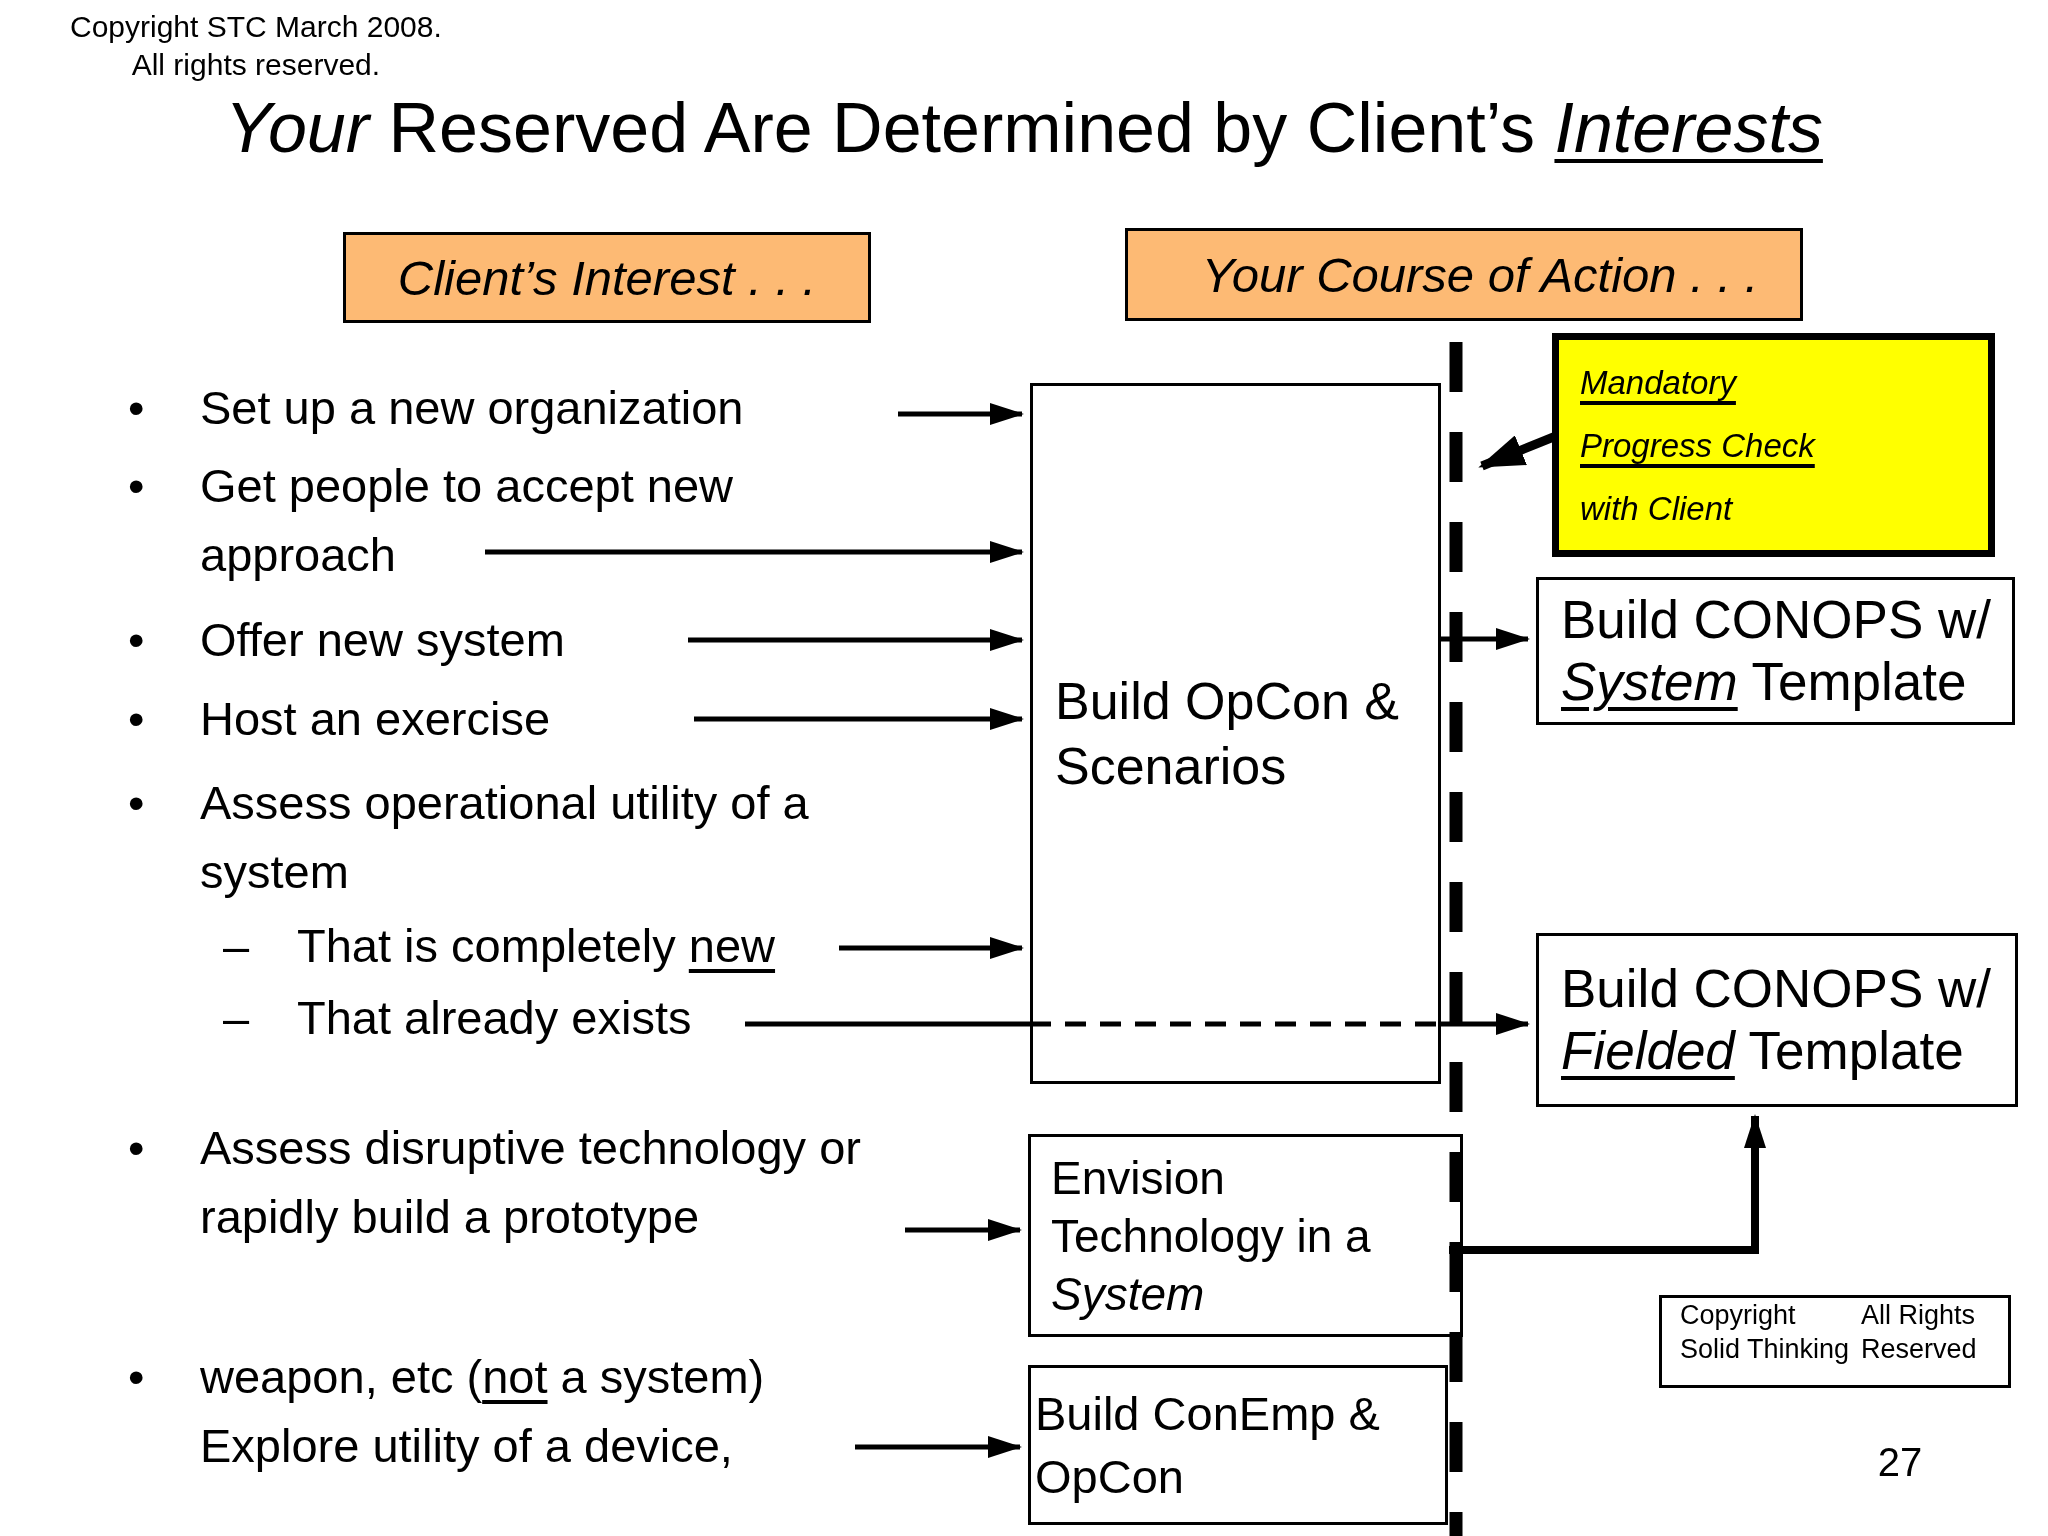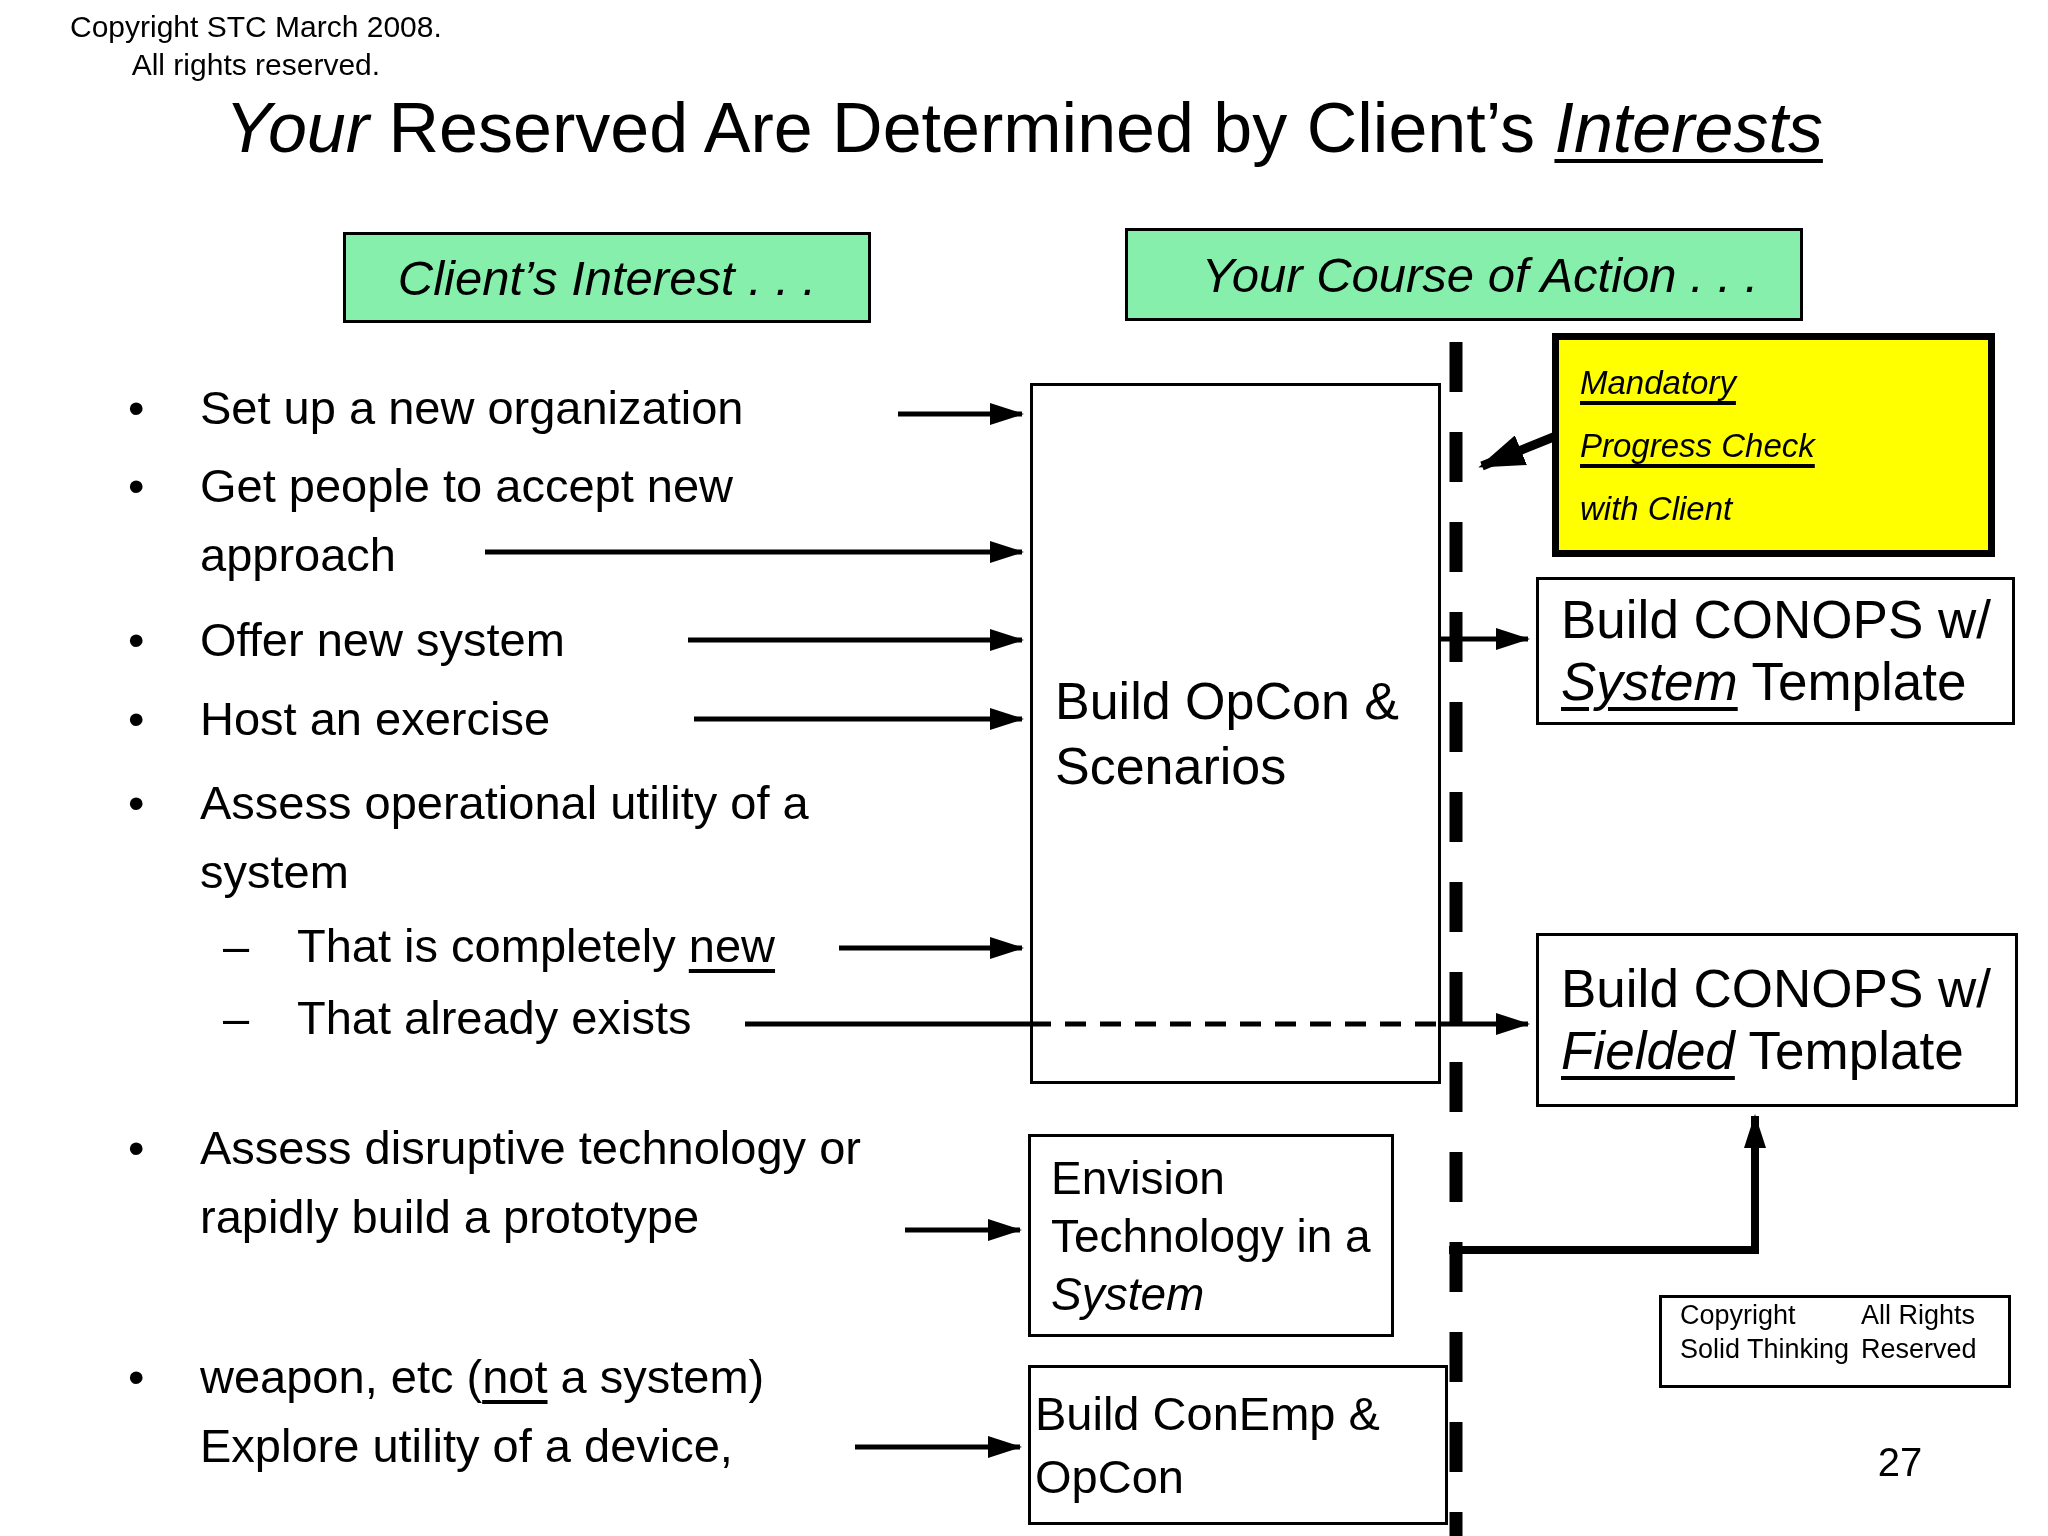"Client’s Interest . . ." .colhead { background: #86efac -> #fdba74 }
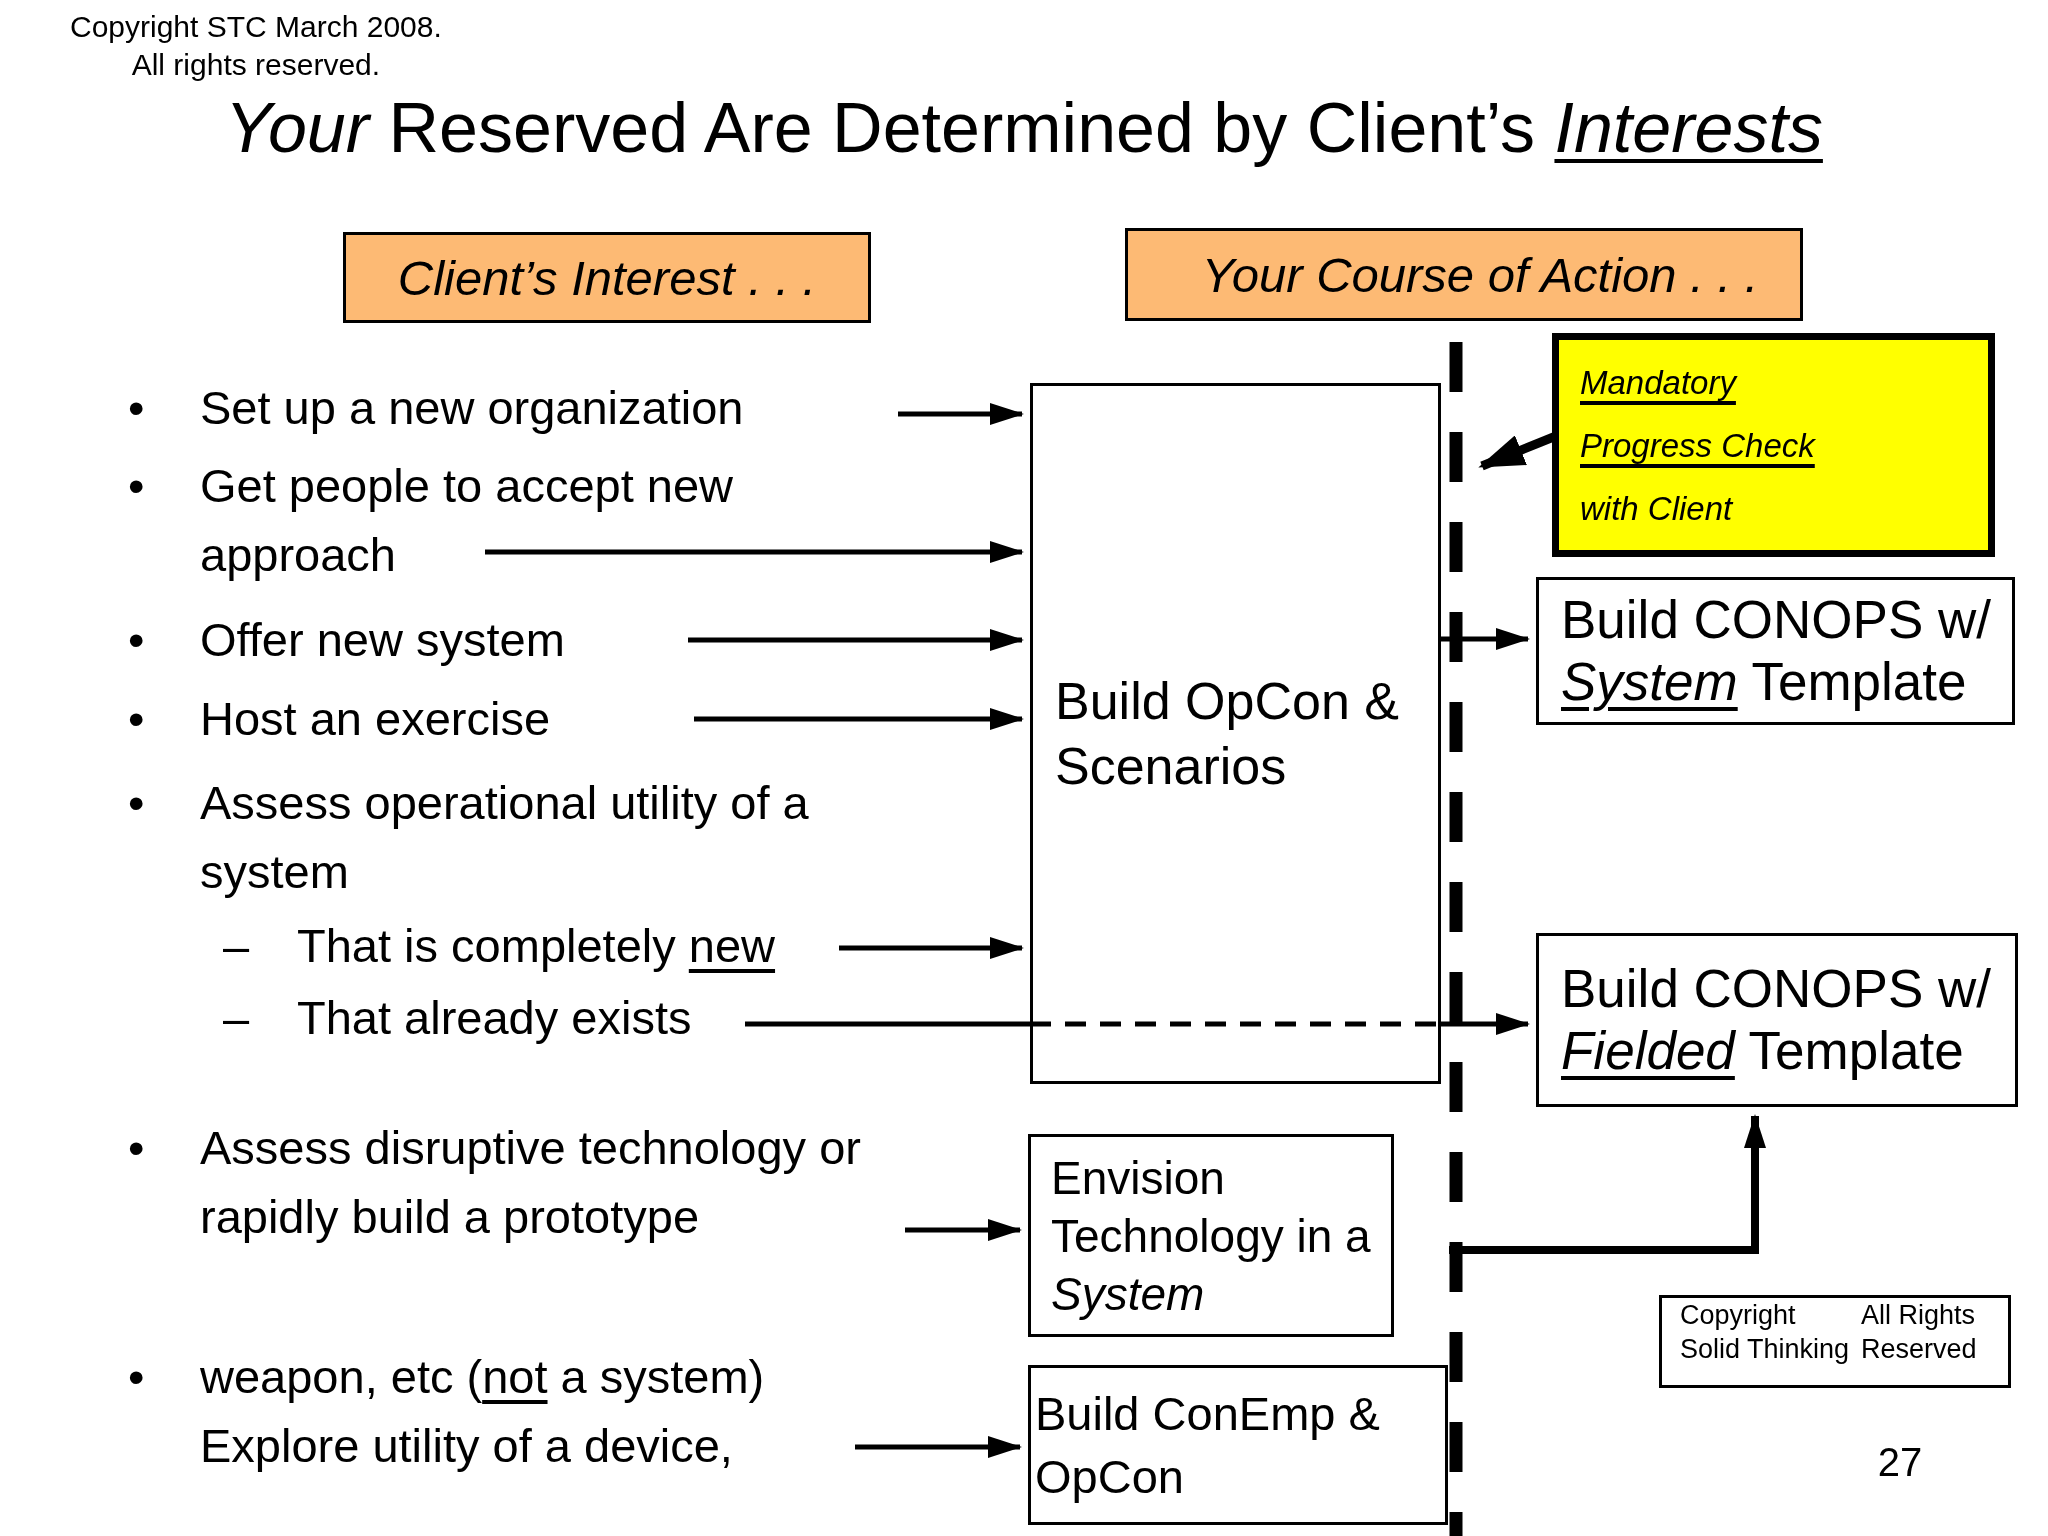"Envision" #box-envision { width: 366px -> 435px }
